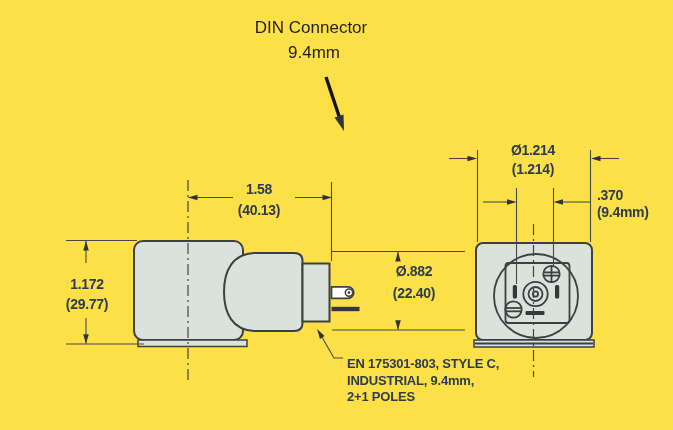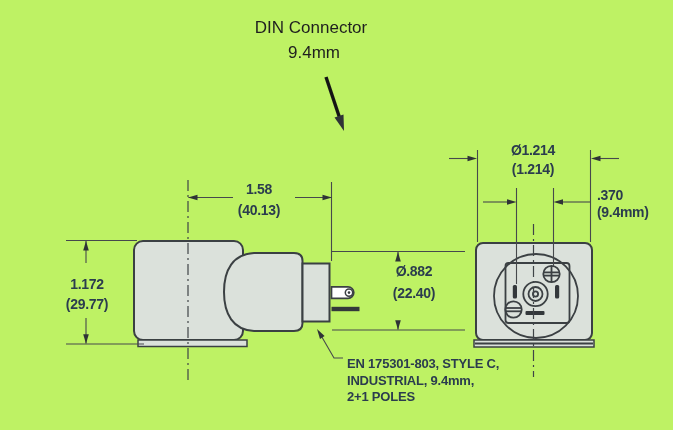"DIN Connector" .stage { background: #bef264 -> #fde047 }
